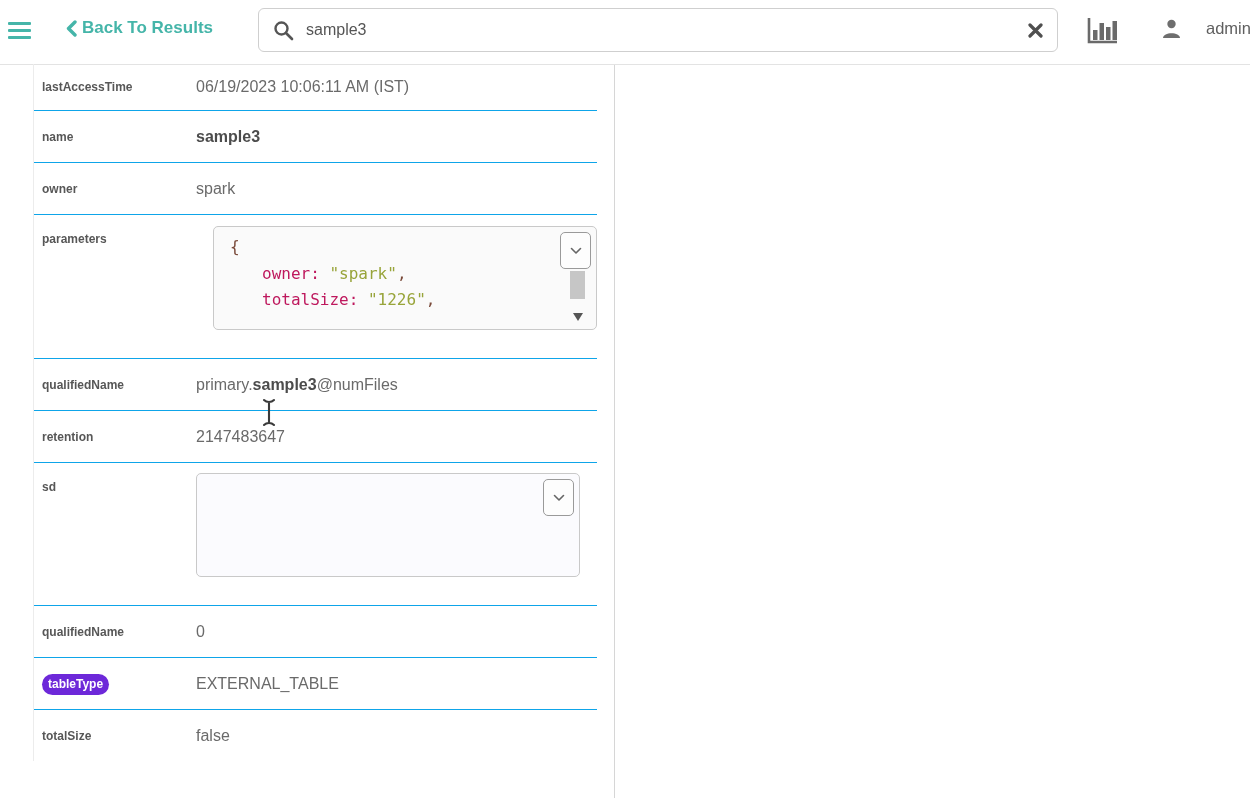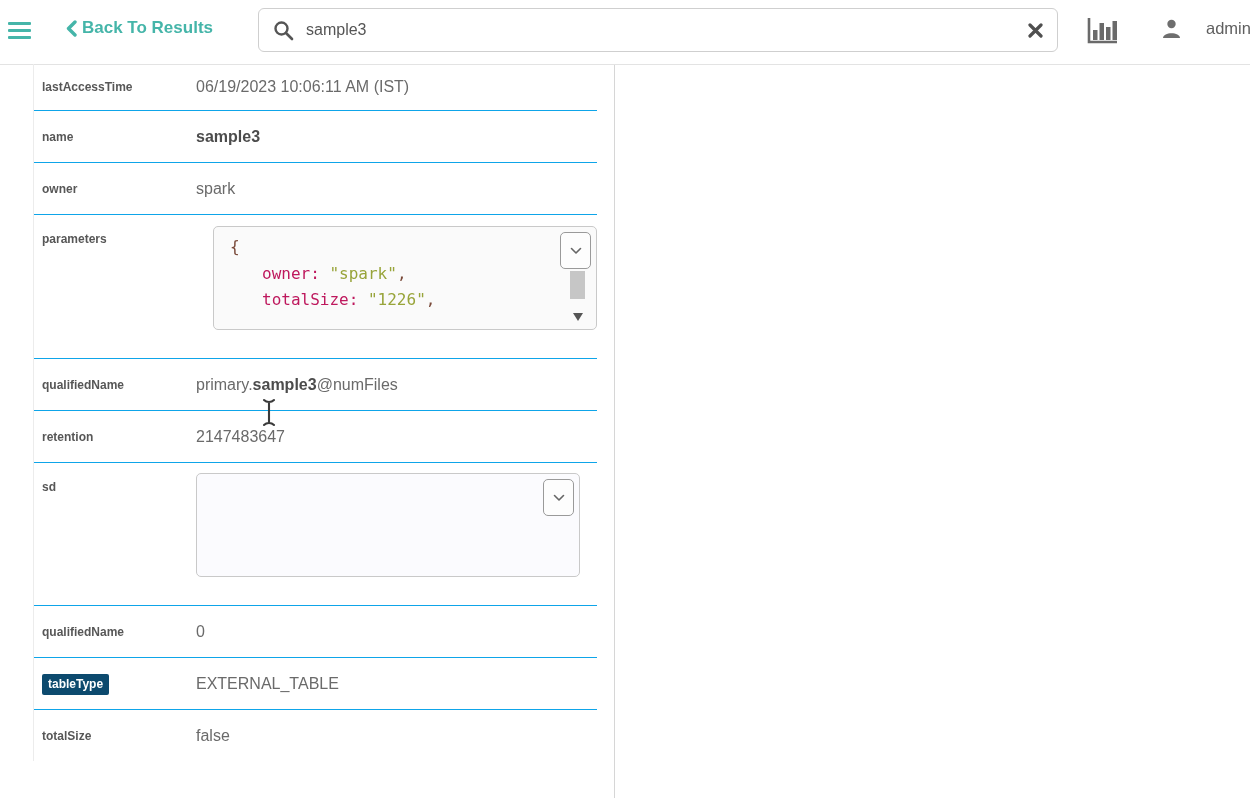"tableType" .key-highlight { background: #0c4a6e -> #6d28d9; border-radius: 2px -> 12px }
